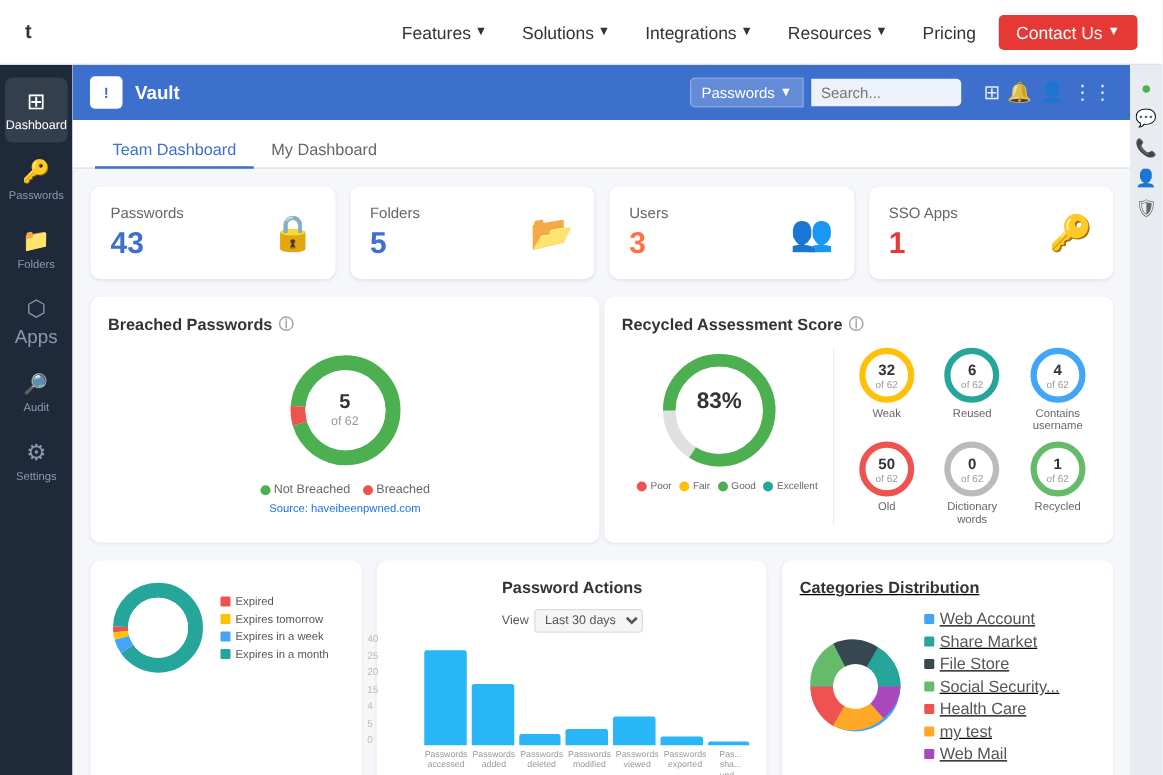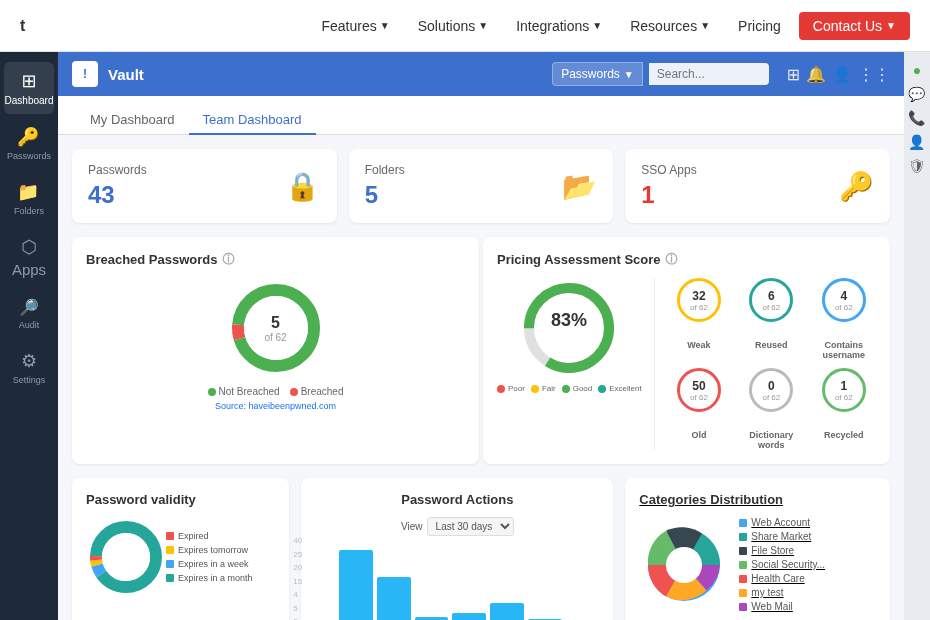"My Dashboard" div.dash-tab { order: before "Team Dashboard" -> after "Team Dashboard" }
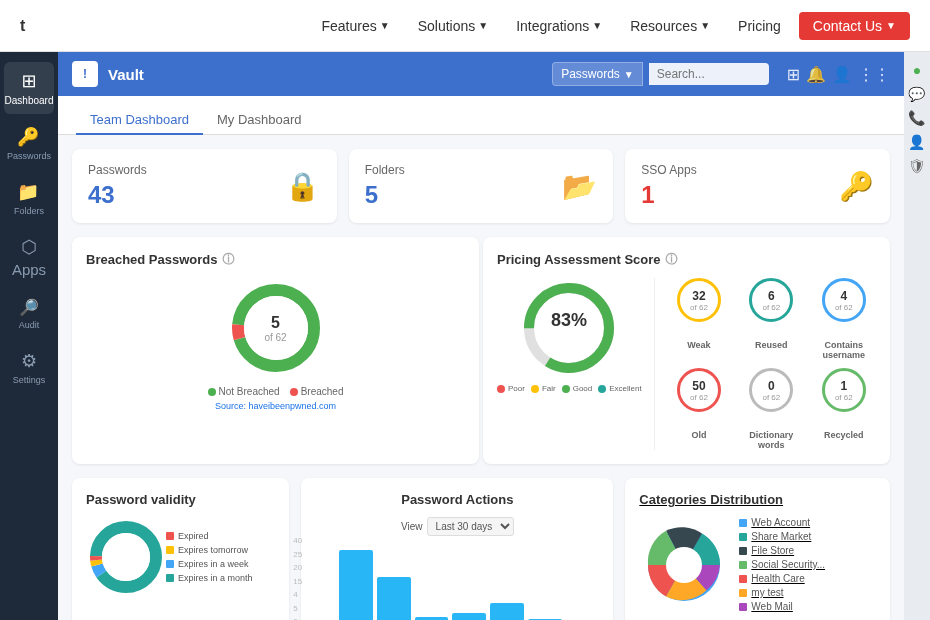"Users" div.stat-card { html: none -> <div> <div> <span>Users</span> <span>3</span> </div> <span>👥</span> </div> }
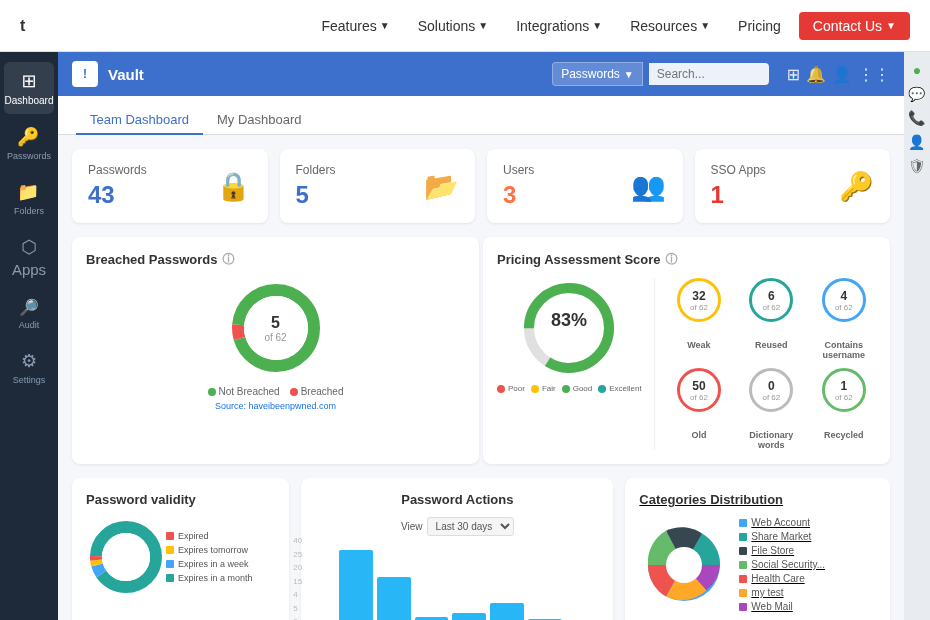"Pricing Assessment Score" span { text: Pricing -> Recycled }
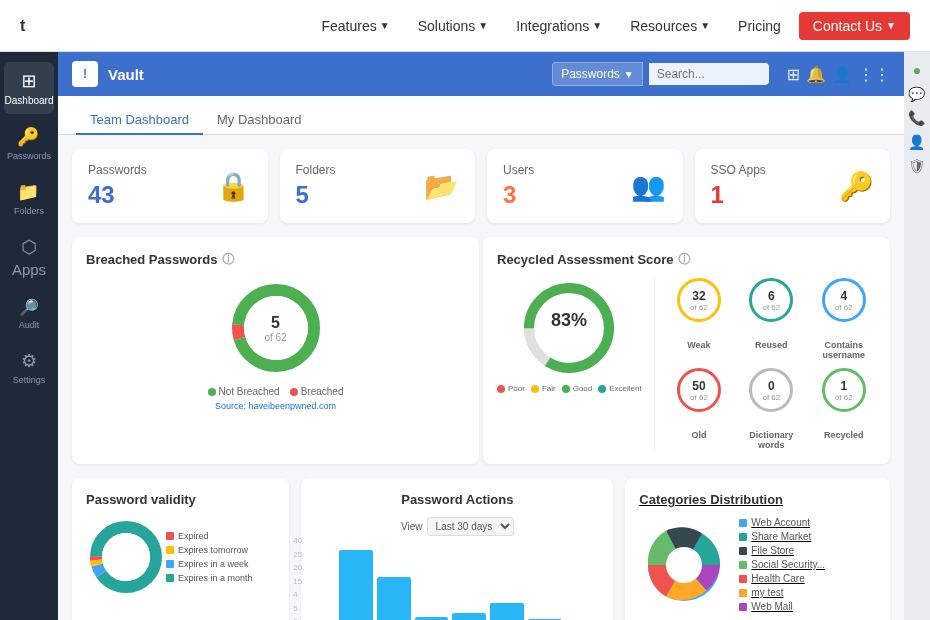"32" .score-circle { border: 3px solid #0f766e -> 5px solid #0f766e }
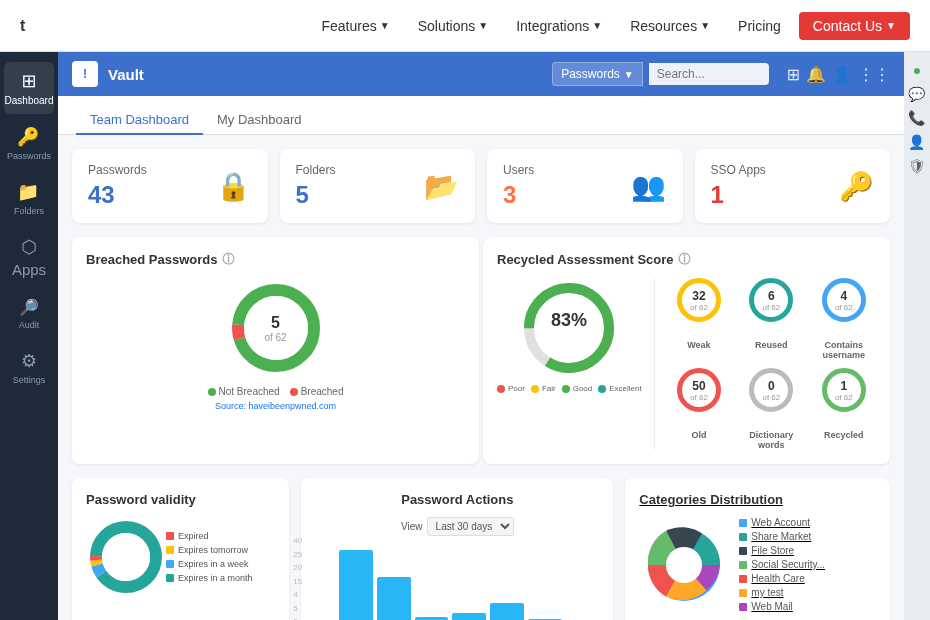"Weak" .score-desc { font-weight: bold -> none; margin-top: 18px -> 3px }
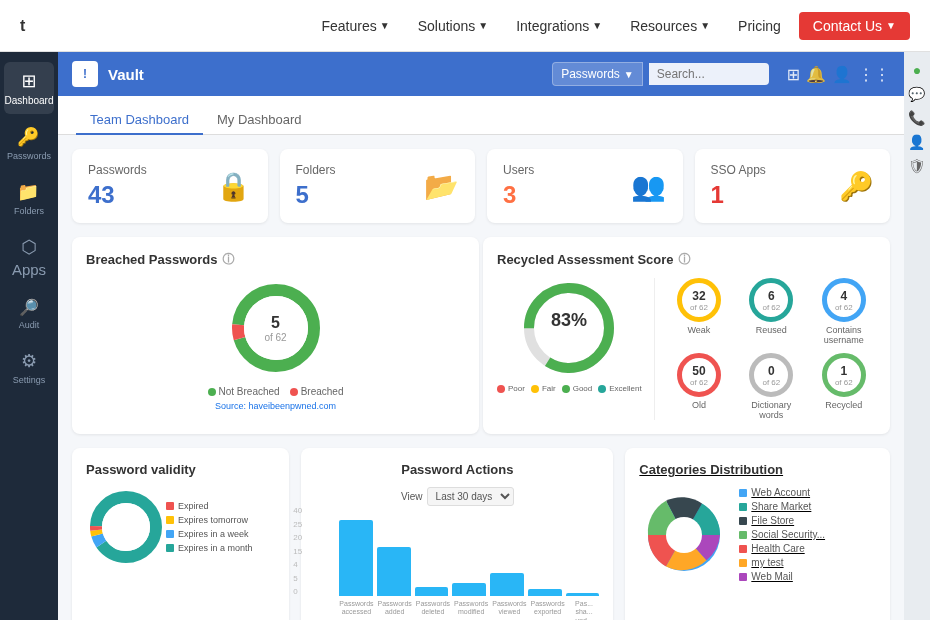"Poor" .score-legend { margin-left: none -> 12px }
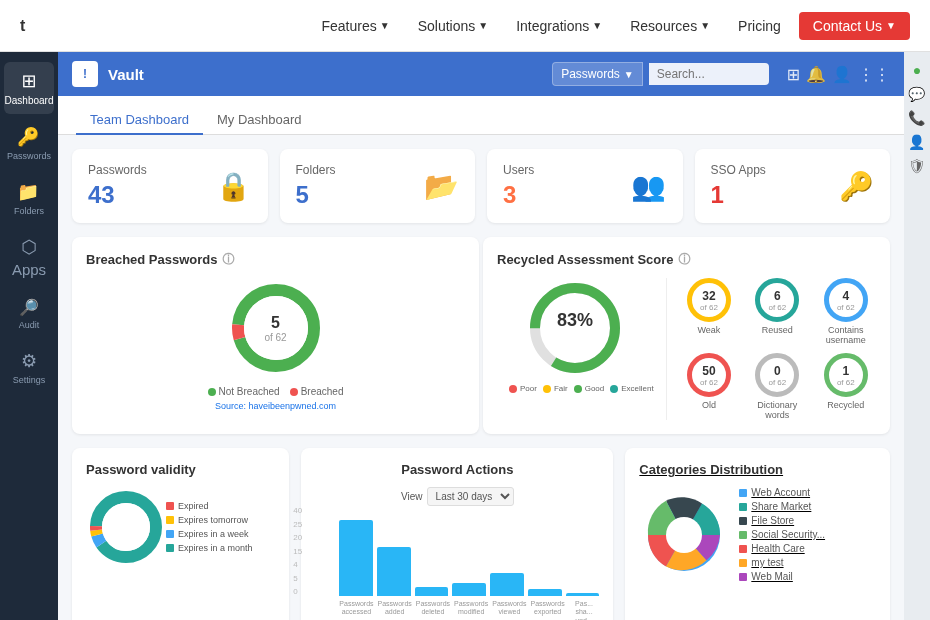"Password validity" div.chart-title { html: <div>Password validity</div> -> none }
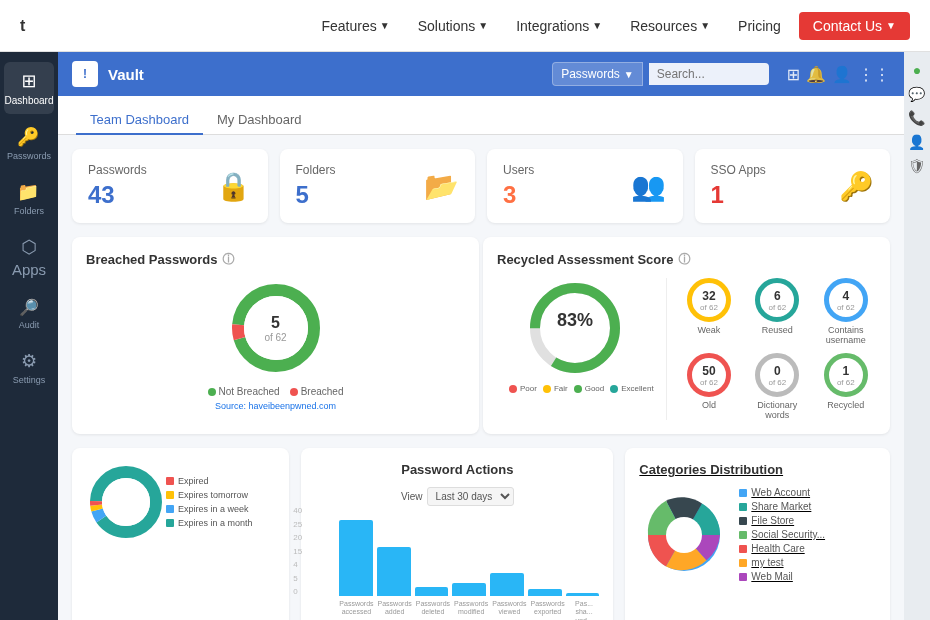"Expired" .validity-inner { gap: none -> 10px }
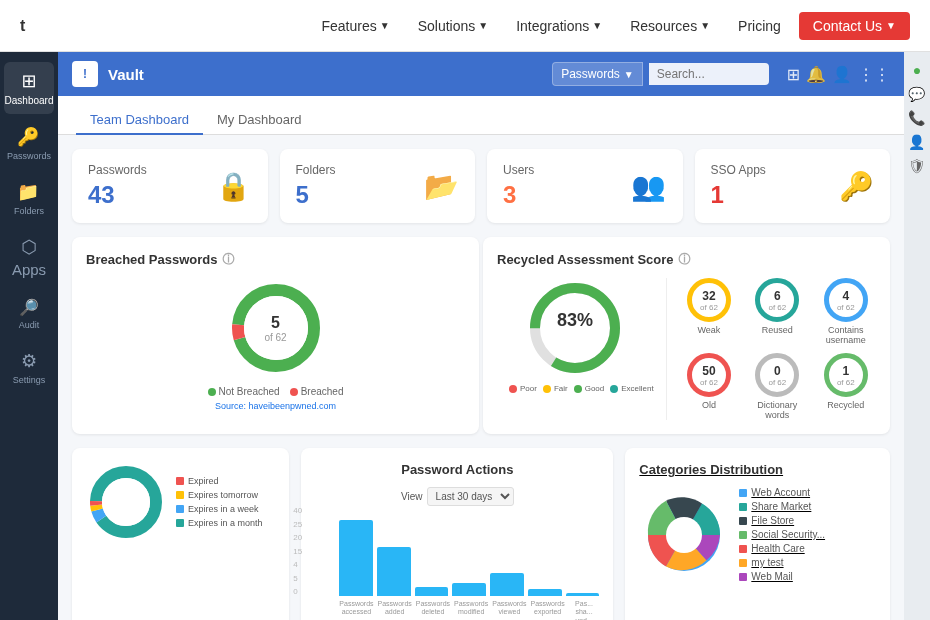"Web Account" .pie-legend { font-size: 10px -> 13px }
